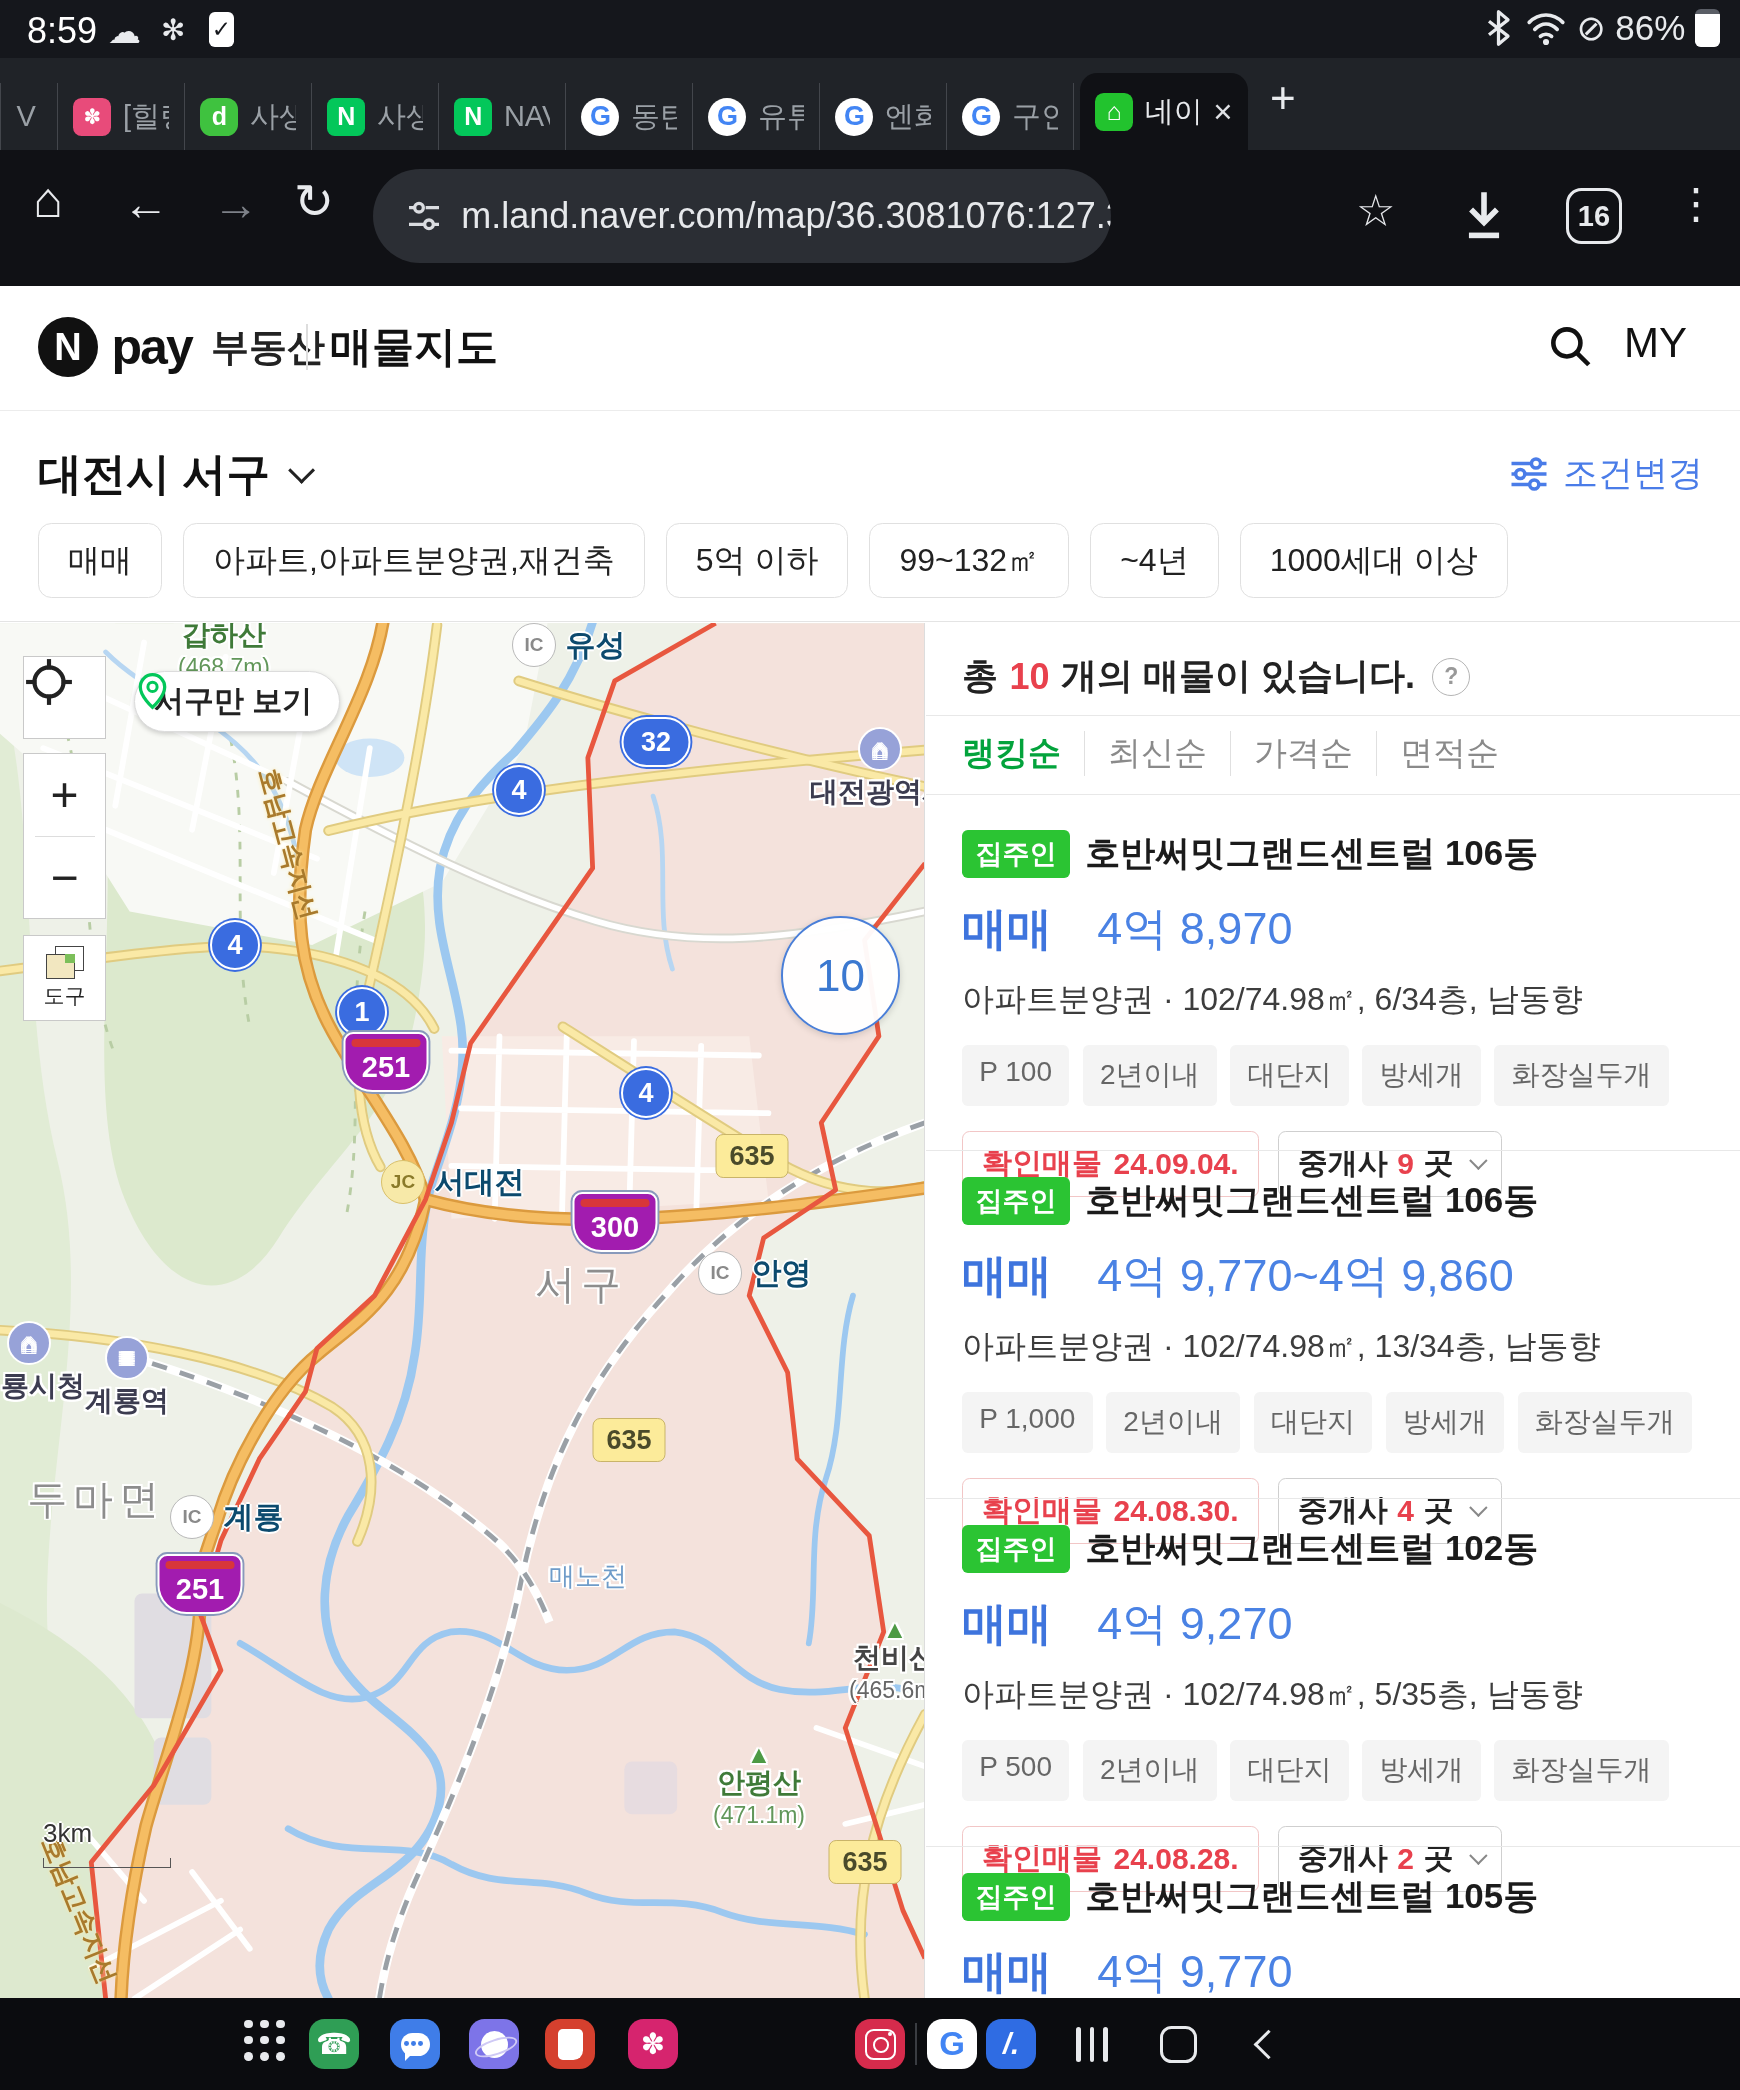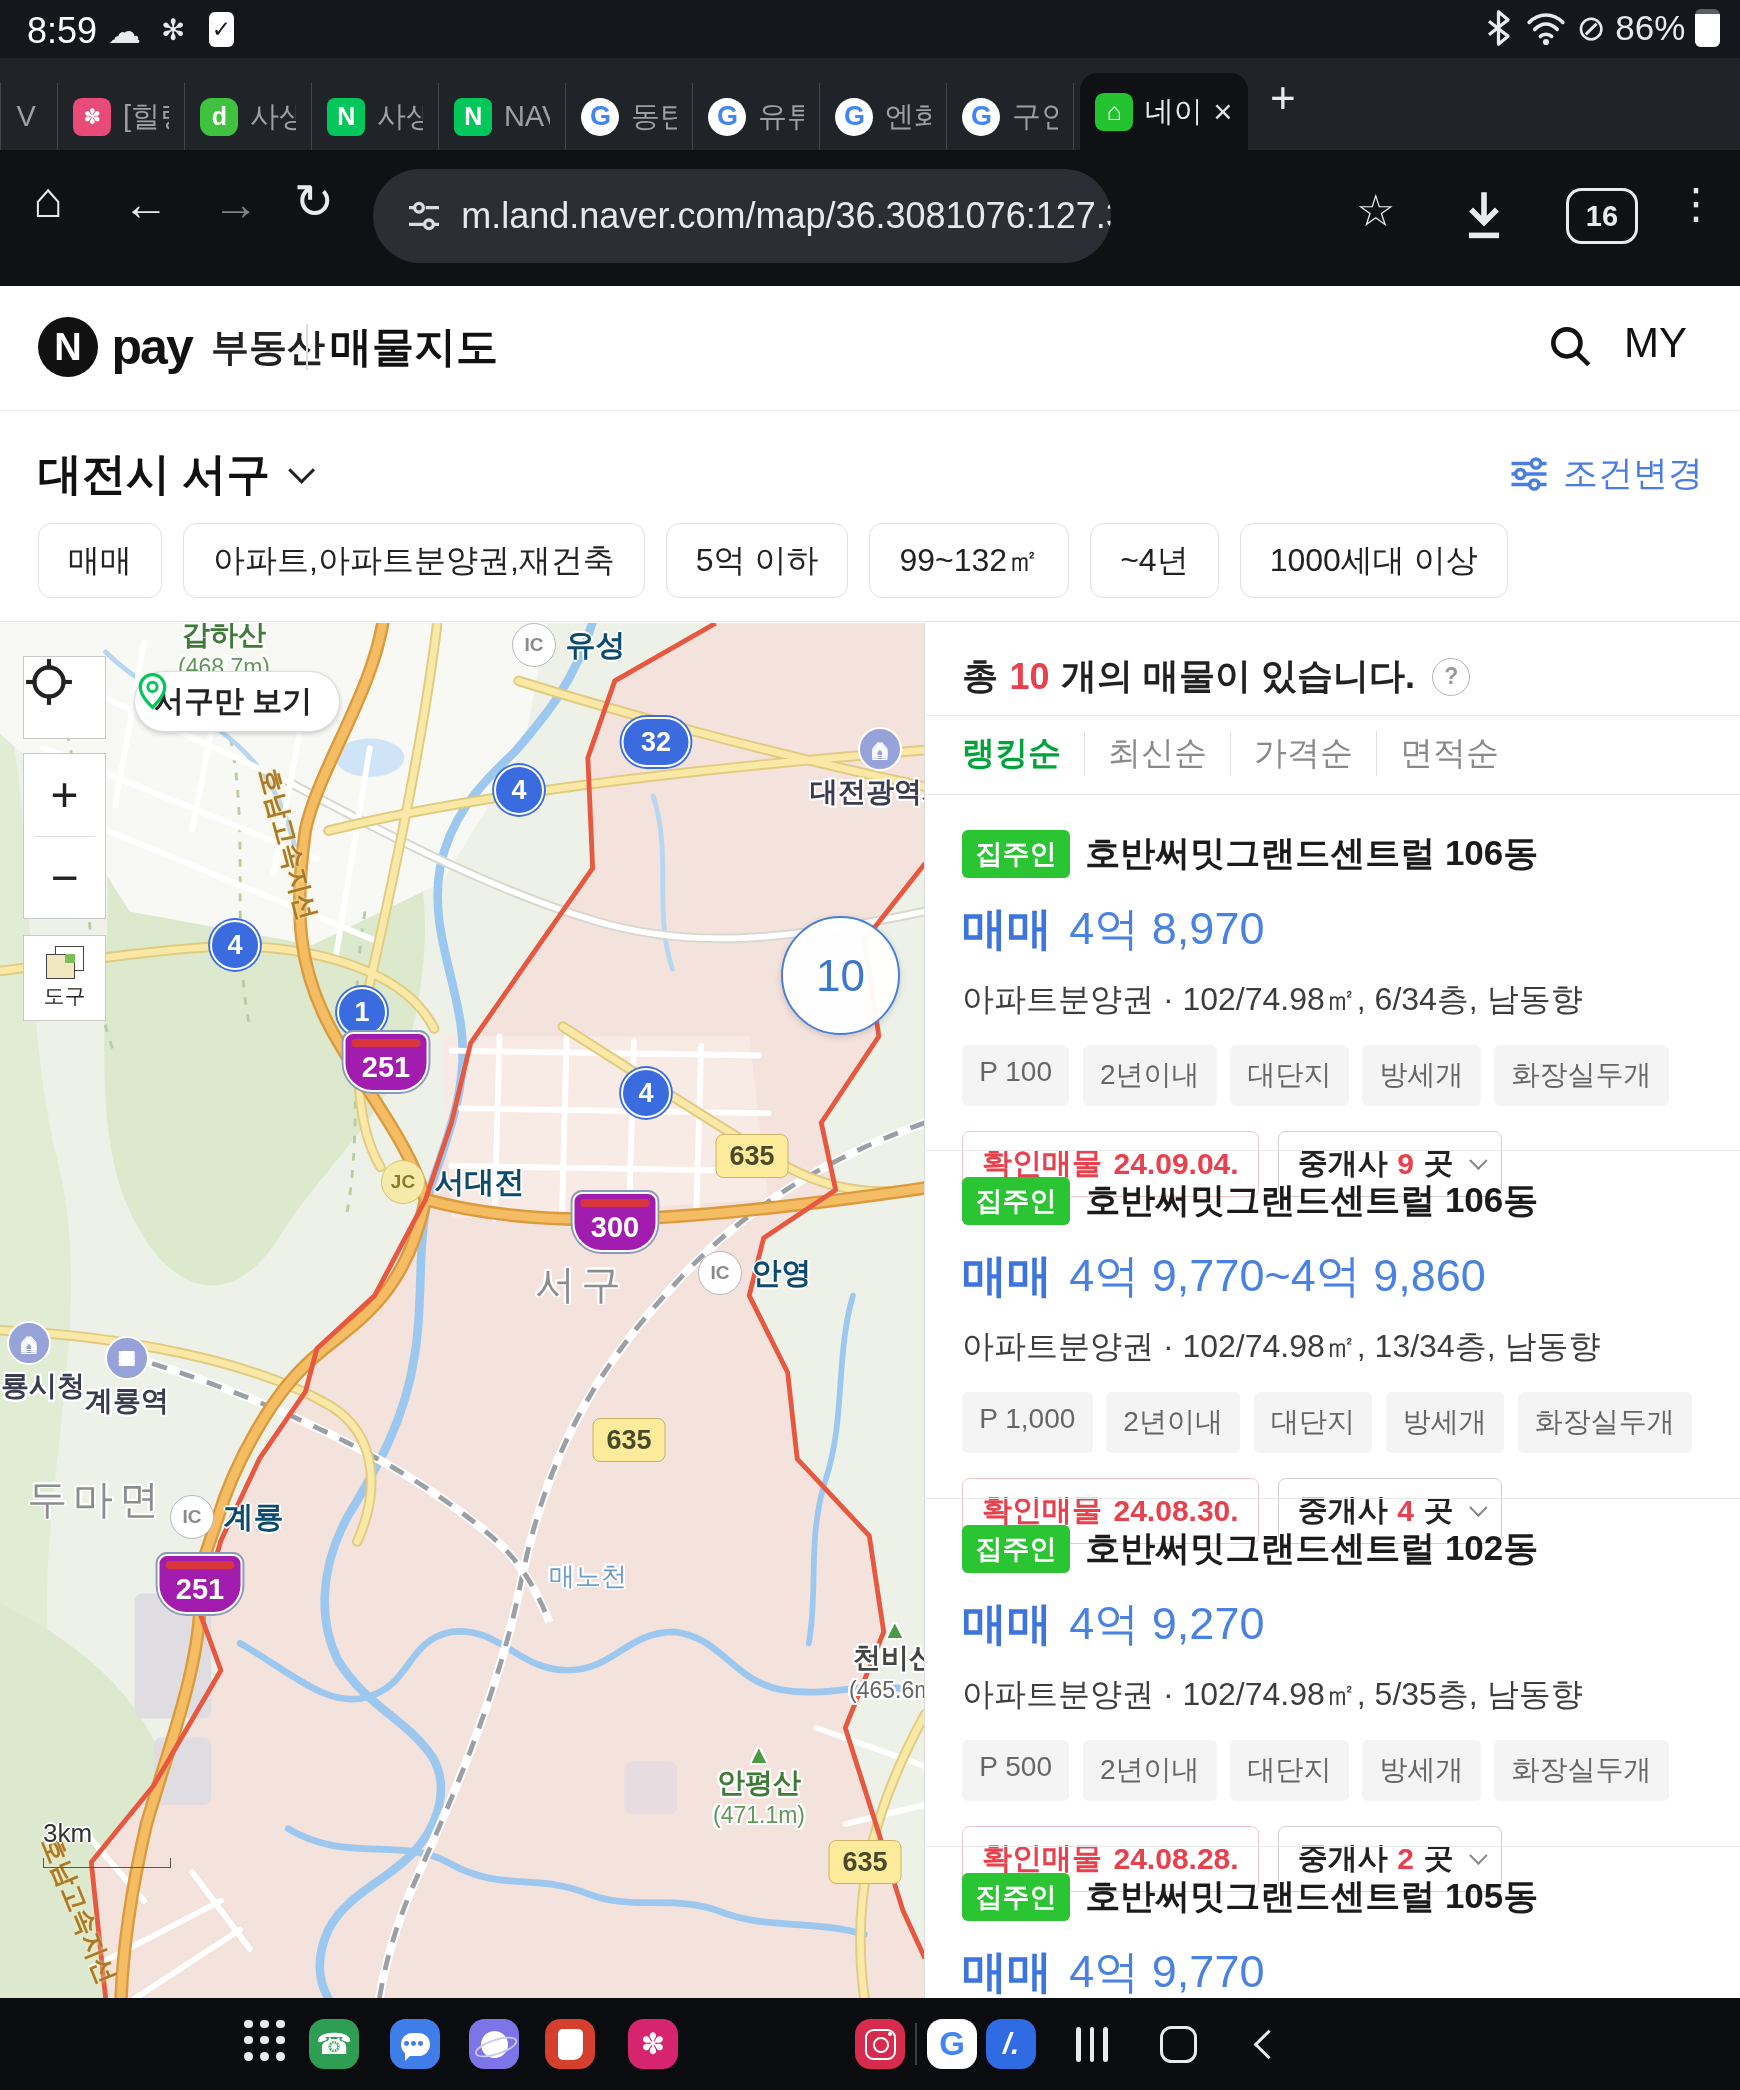"16" .tab-count { width: 72px -> 56px }
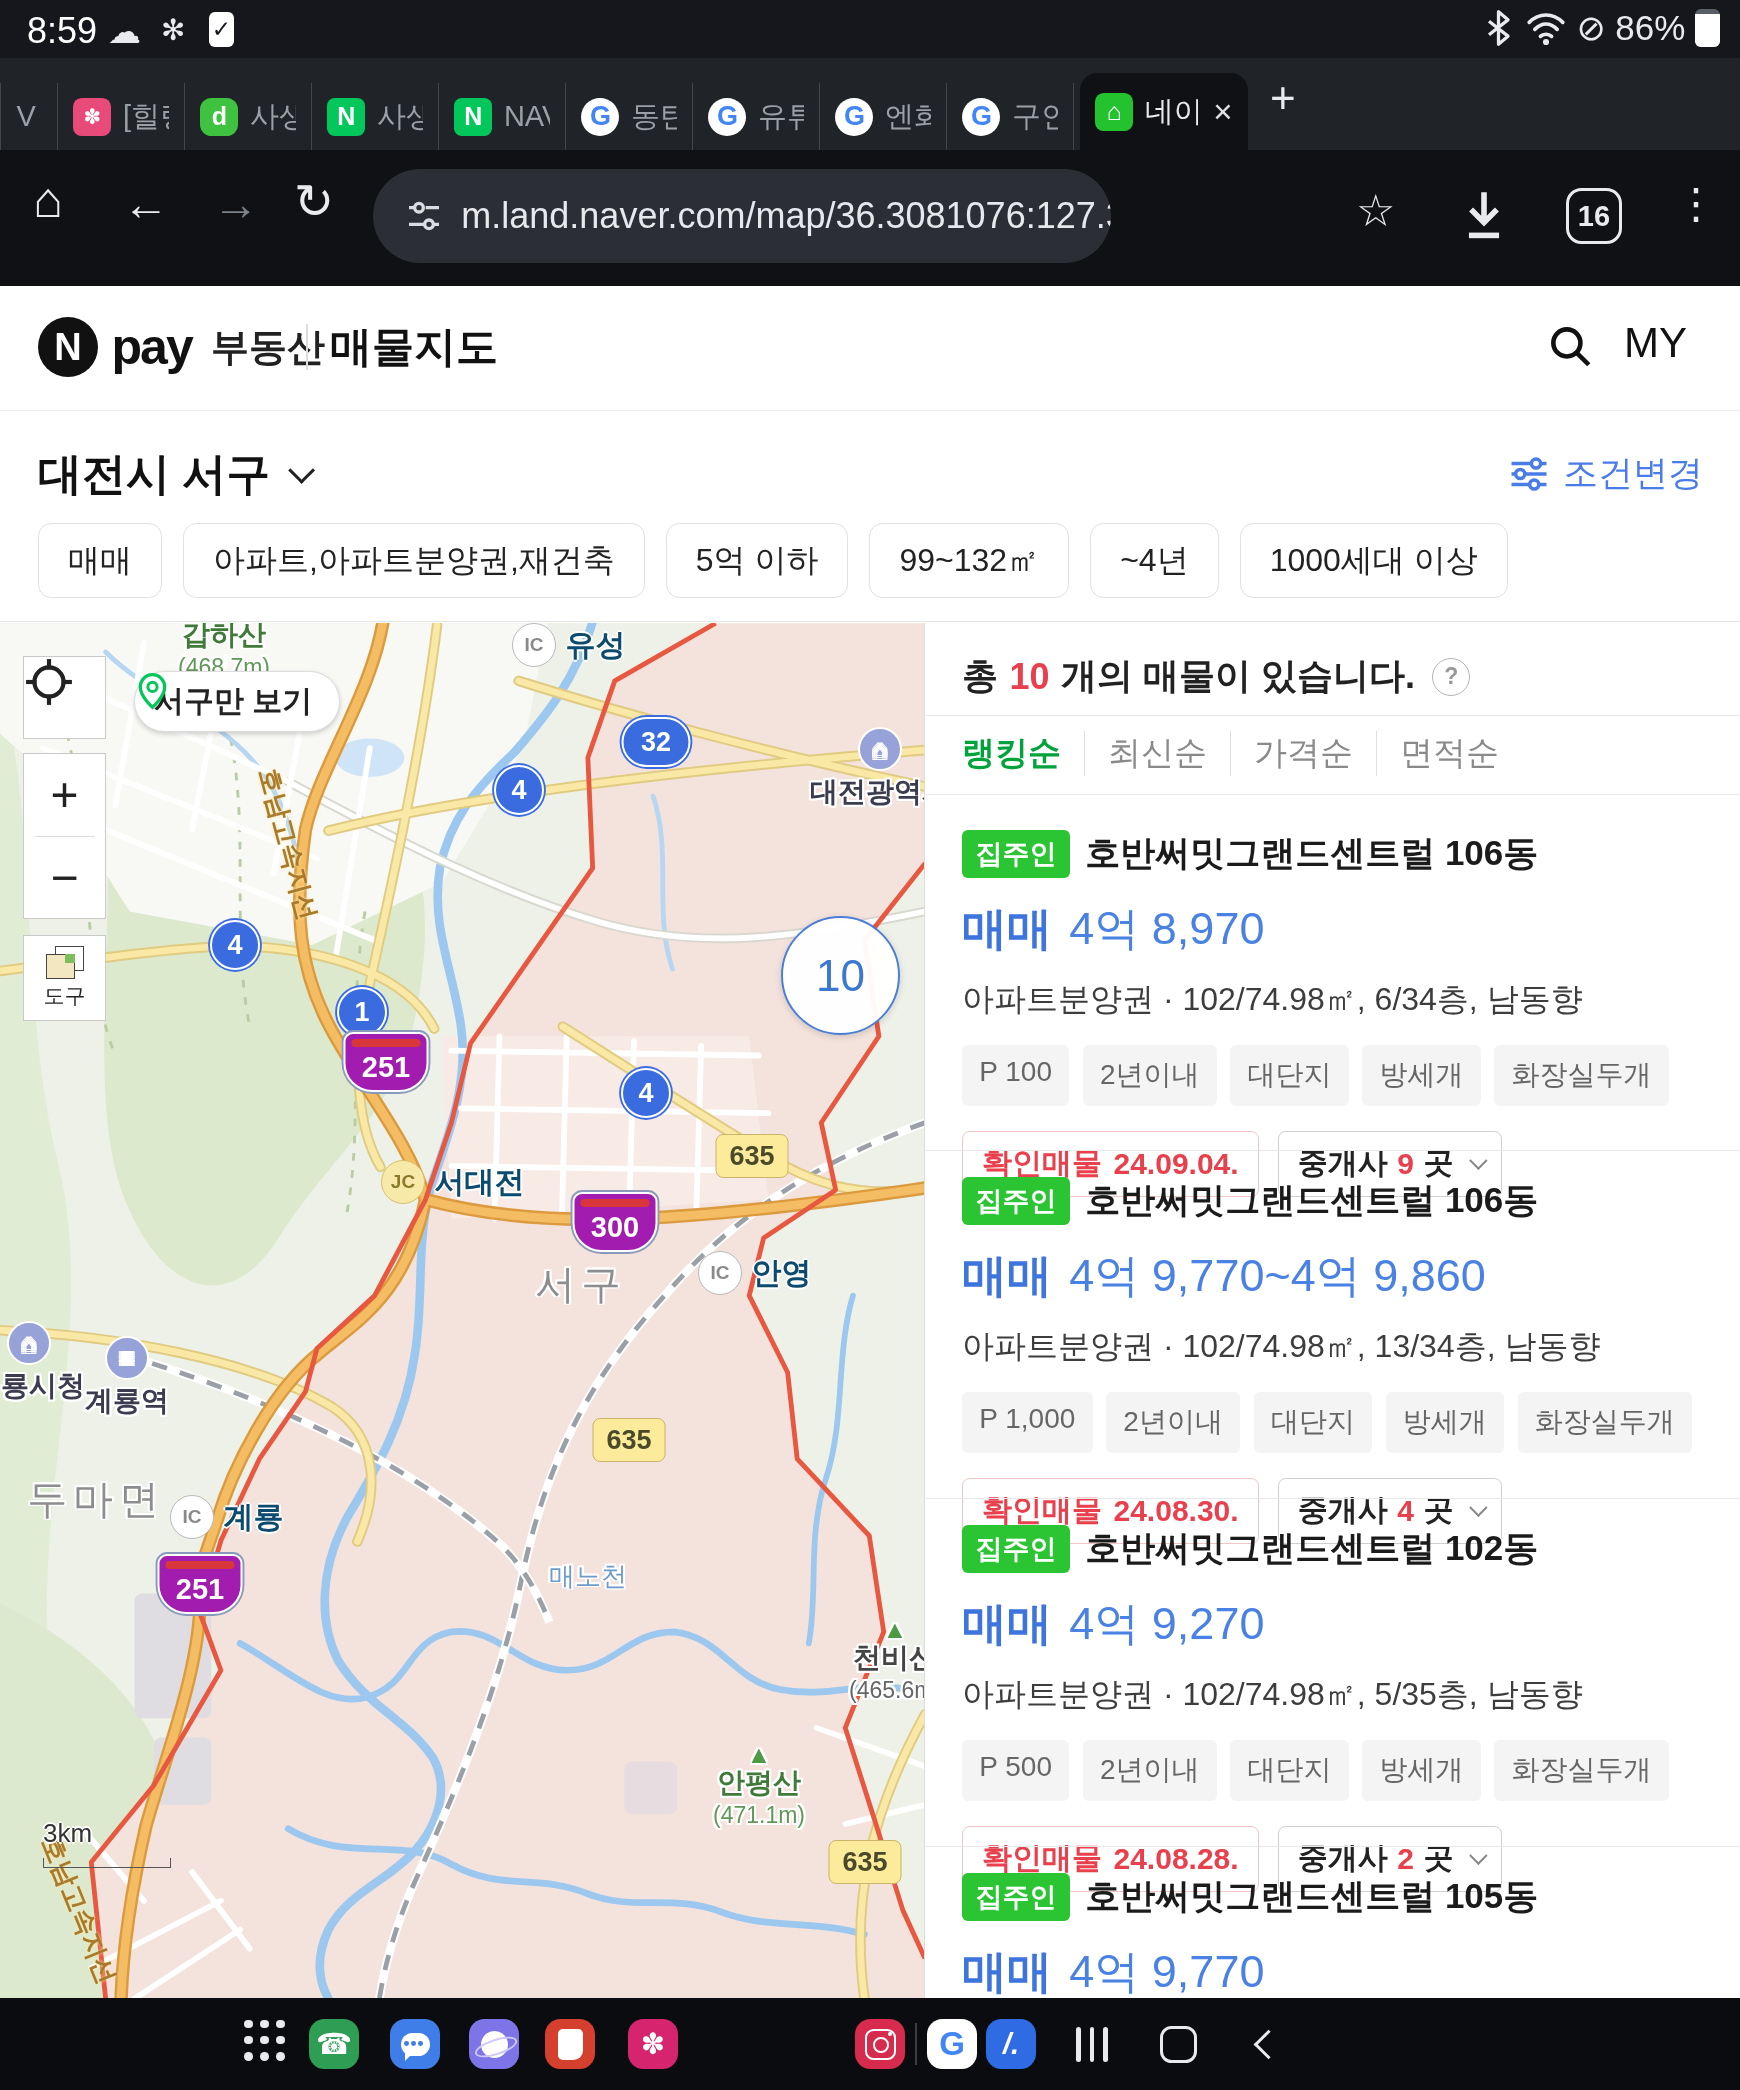"4억 8,970" .l-price { margin-left: none -> 28px }
